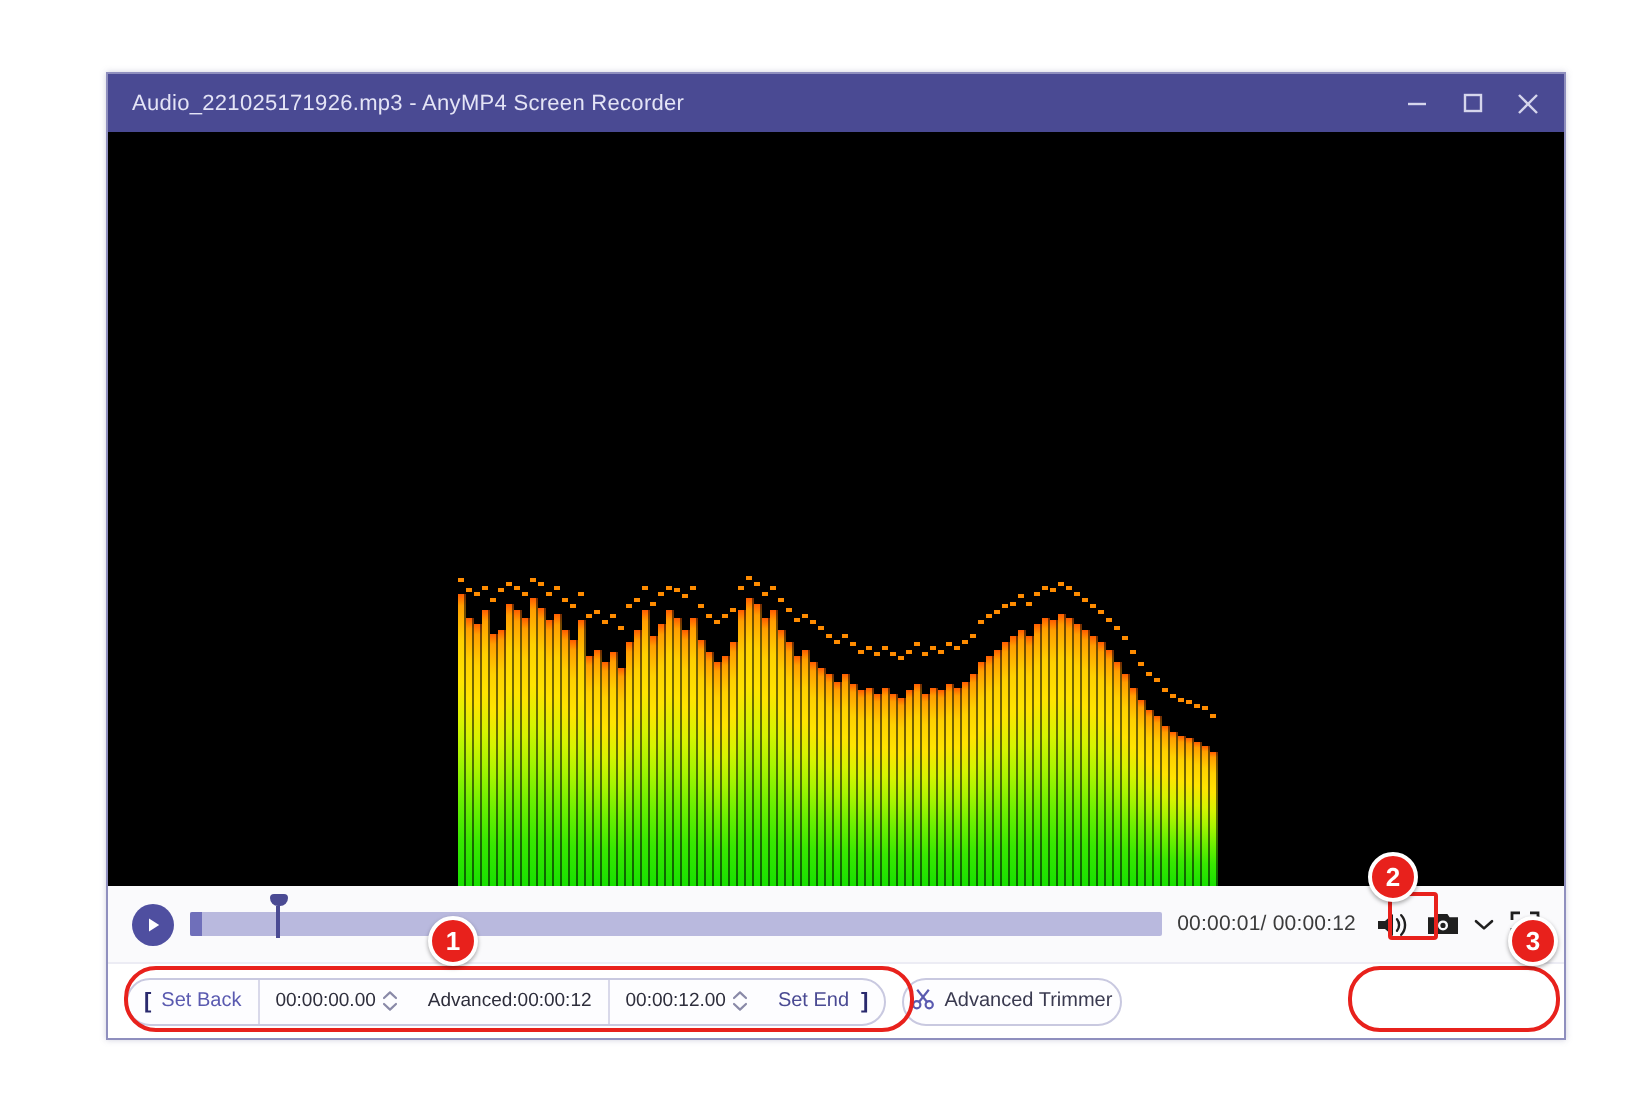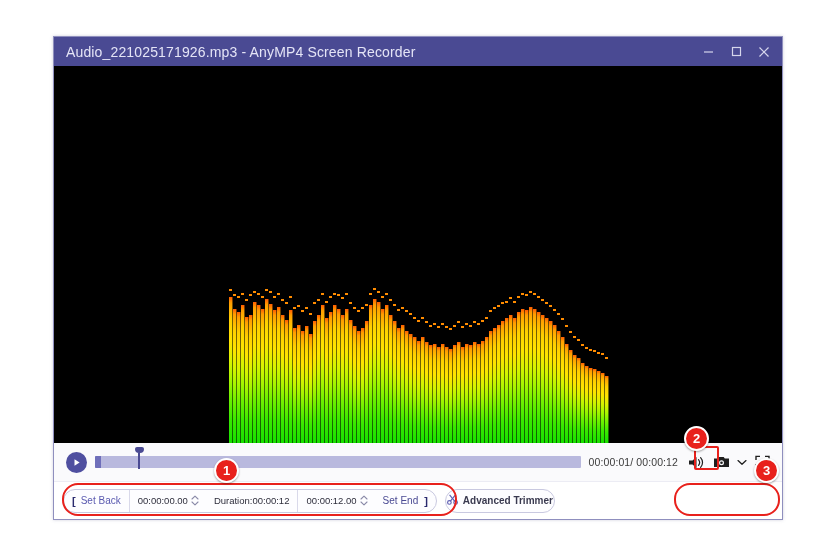"Audio_221025171926.mp3 - AnyMP4 Screen" .titlebar-text { font-size: 14px -> 11px }
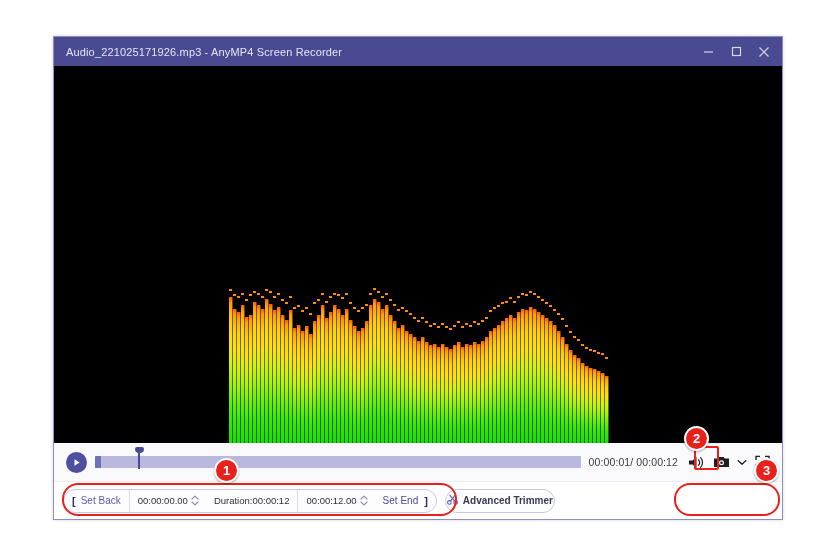"Duration:00:00:12" span { text: Duration:00:00:12 -> Advanced:00:00:12 }
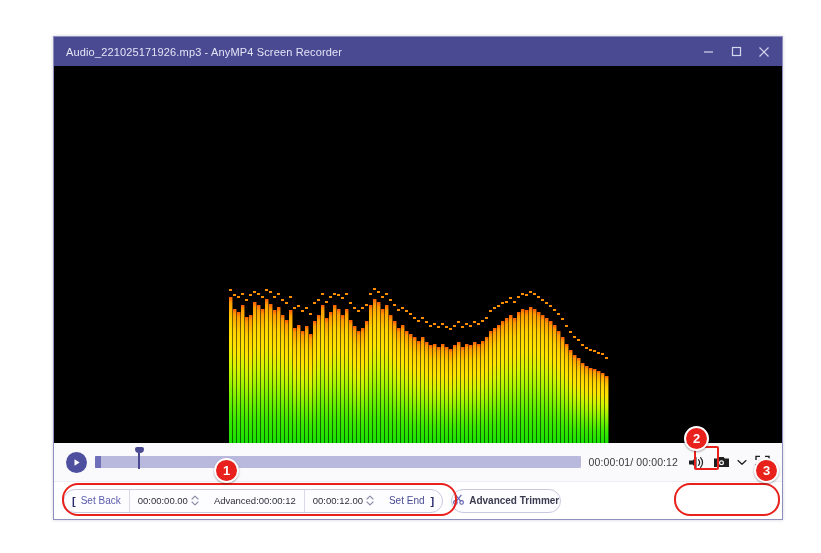"Advanced Trimmer" .pill-btn.trimmer { font-weight: bold -> none }
